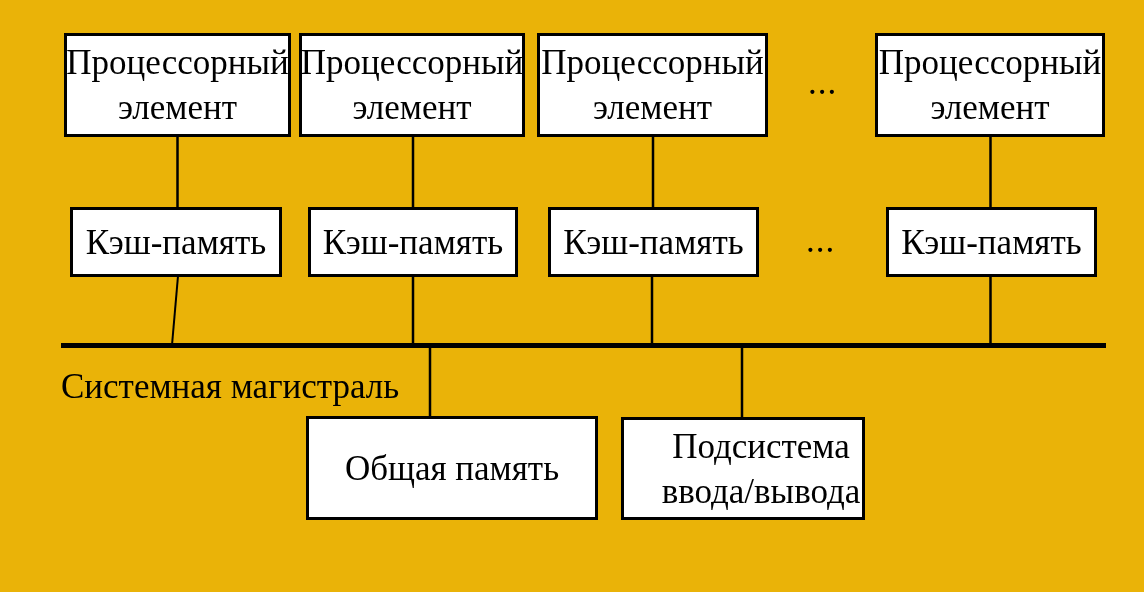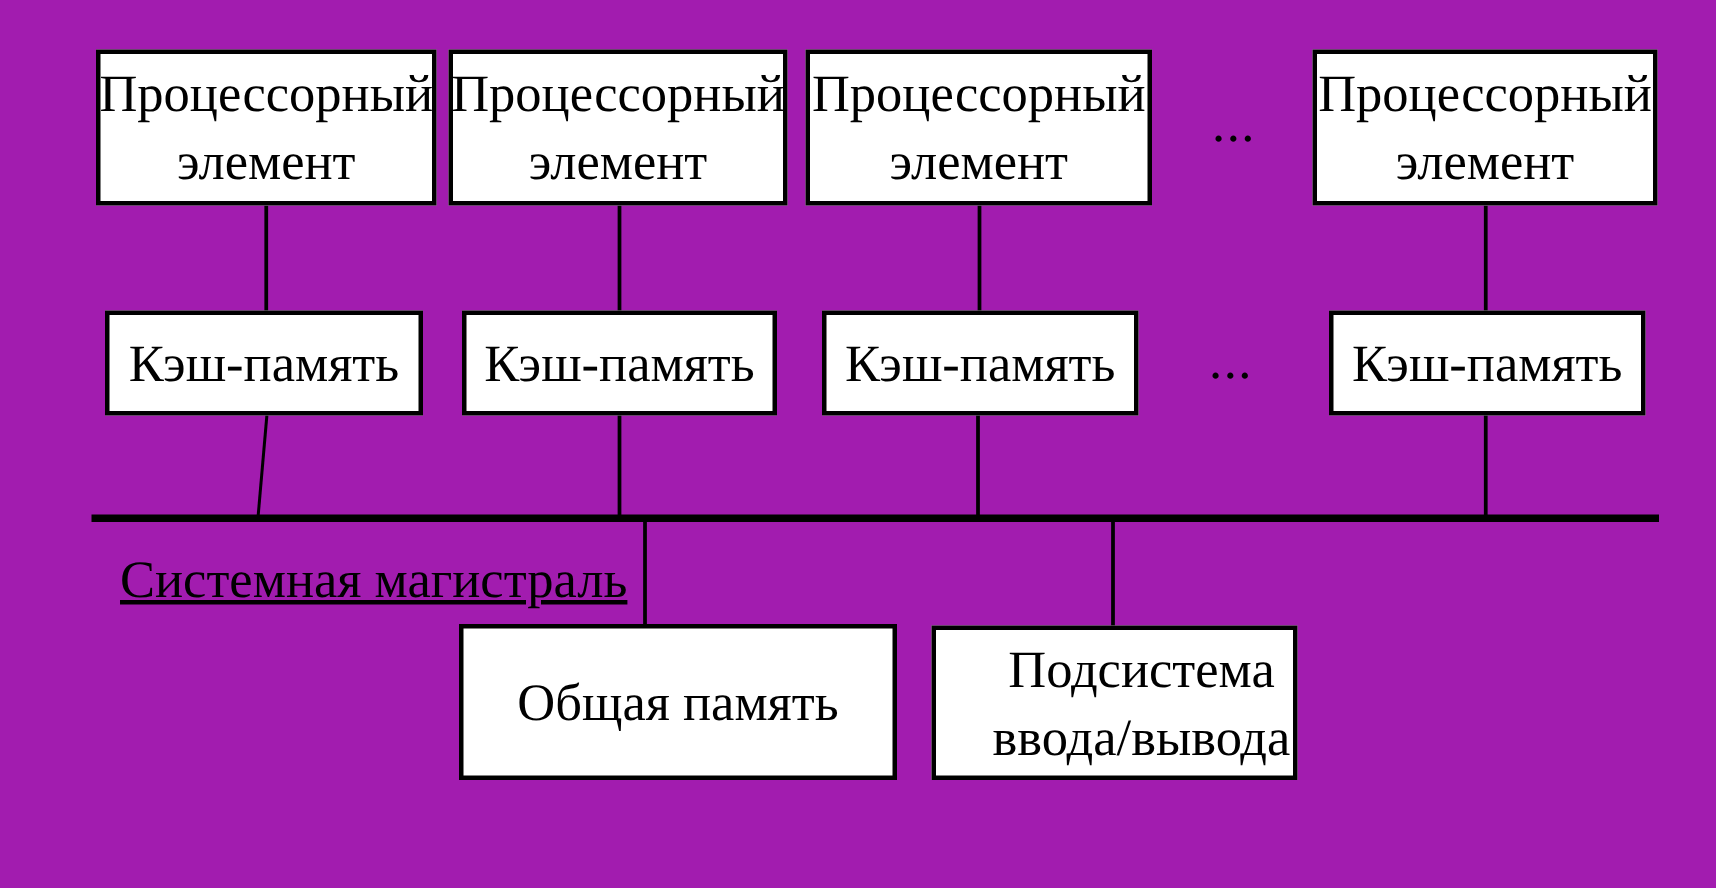"Процессорный" #canvas { background: #a21caf -> #eab308 }
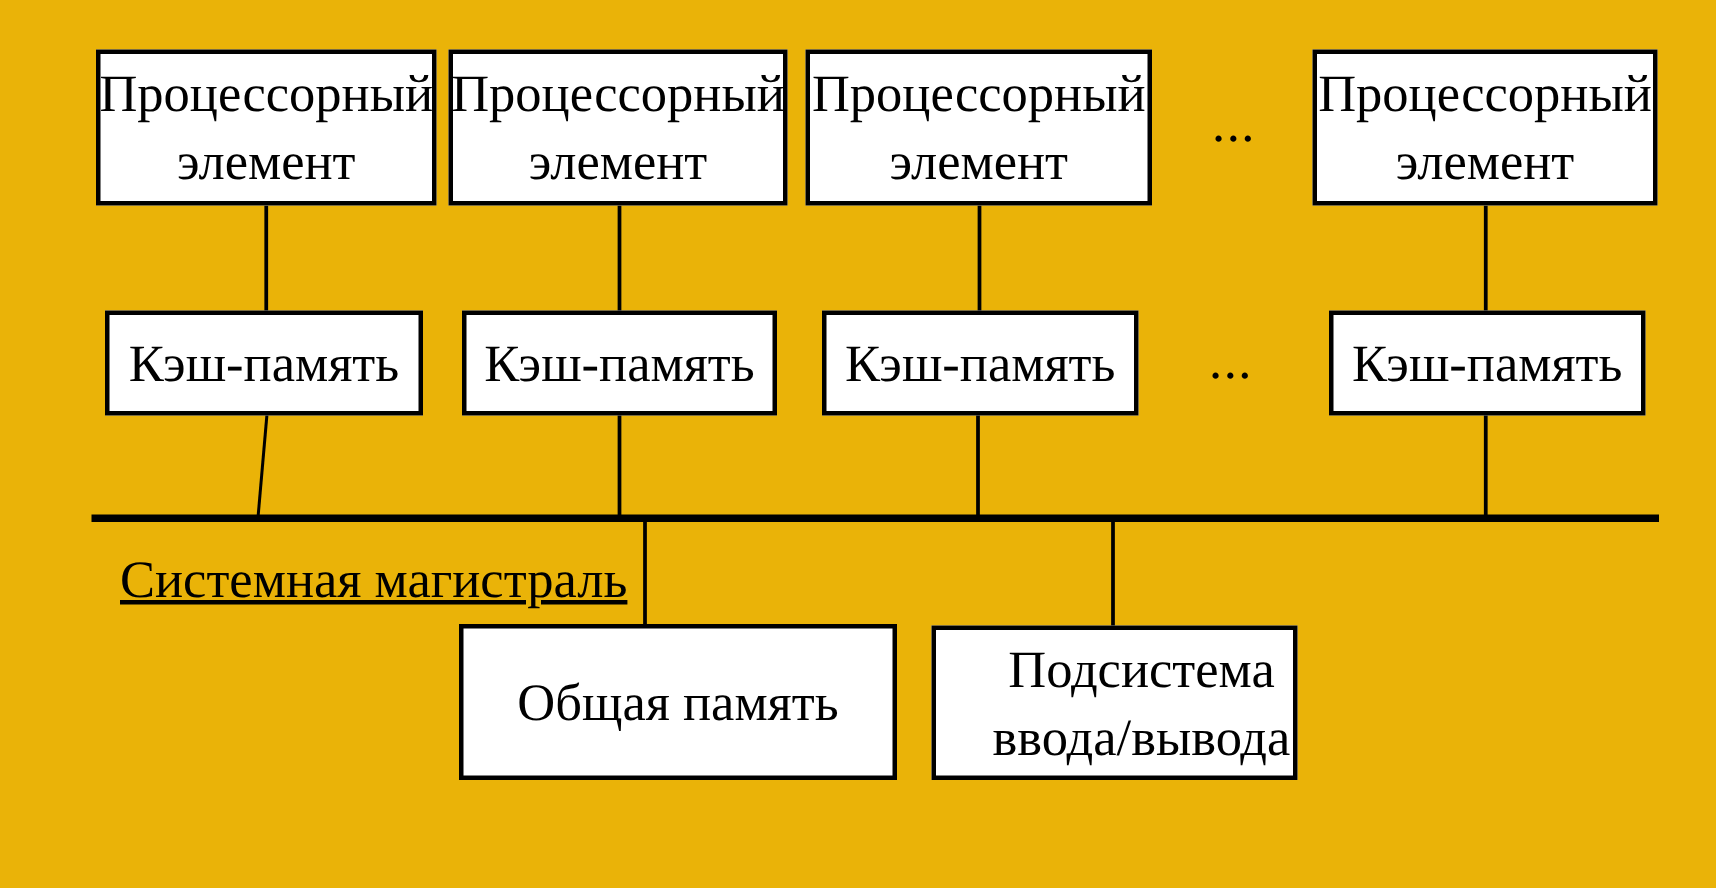"Системная магистраль" .bus-label { left: 80px -> 61px; text-decoration: underline -> none }
